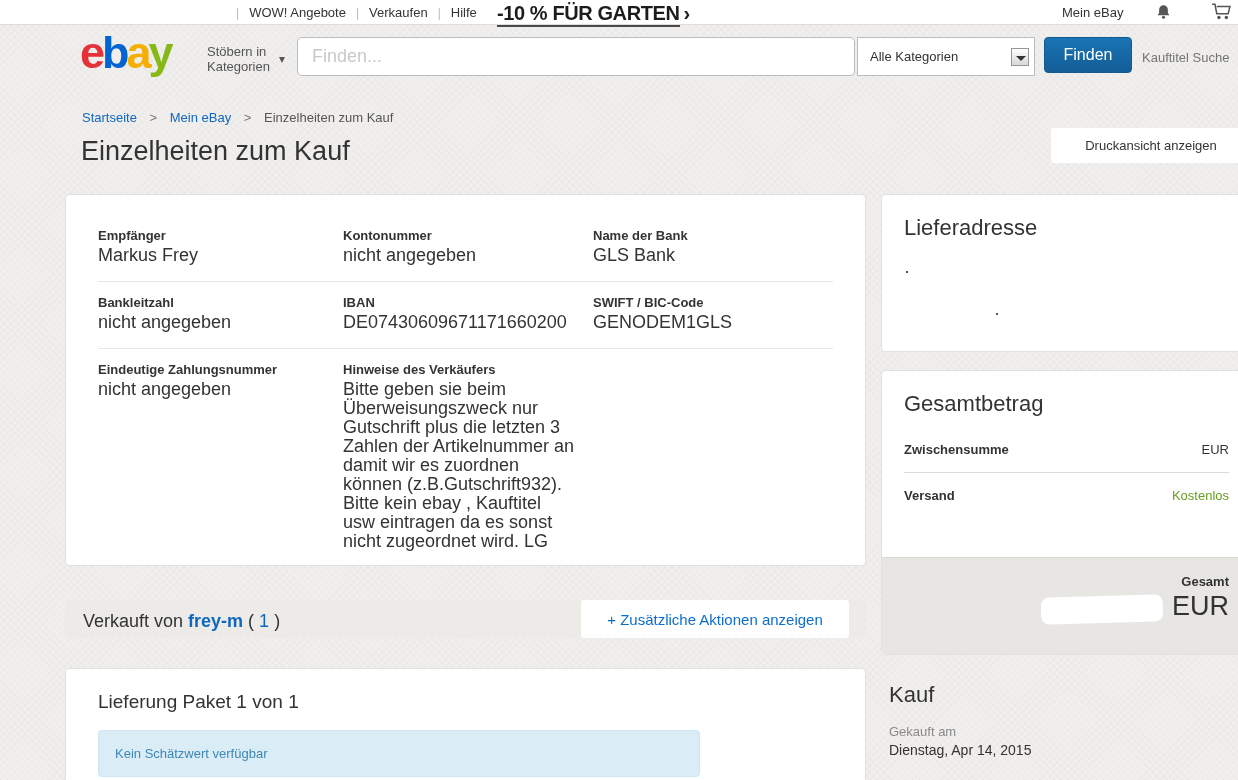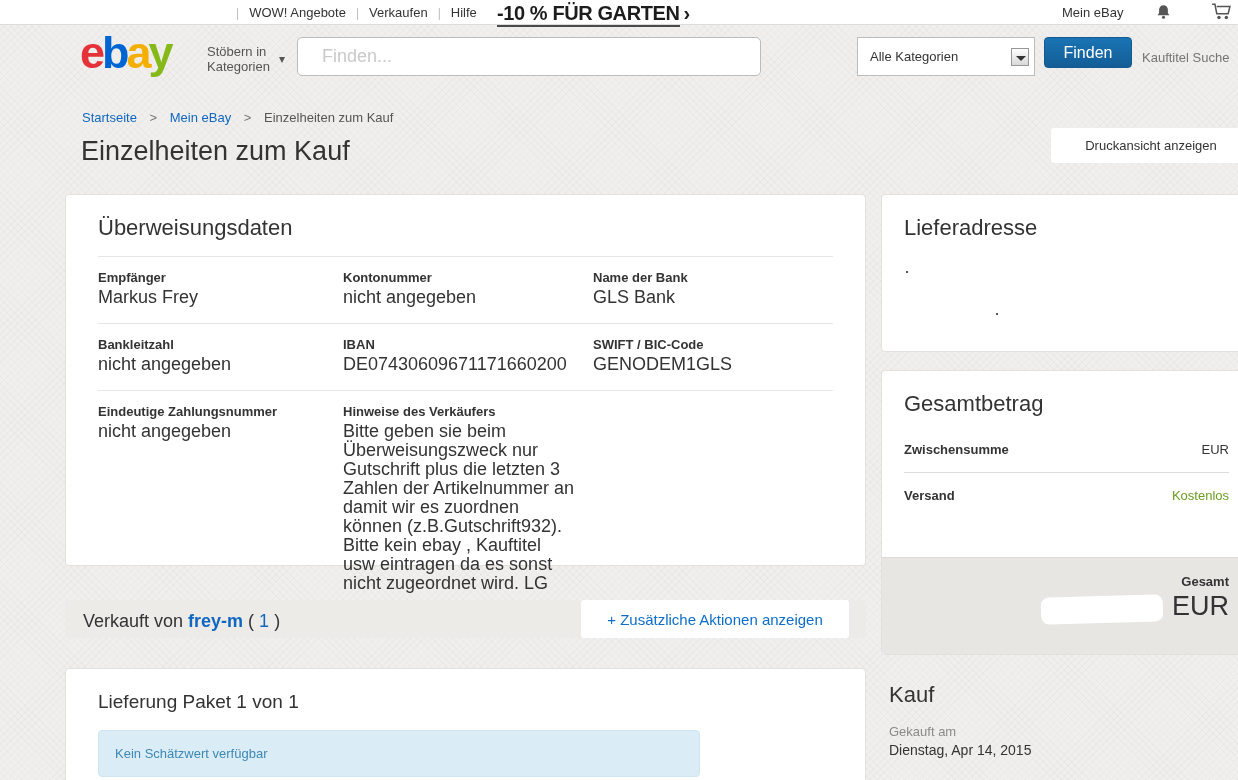"Finden..." .search-input { padding: 0 24px -> 0 14px; width: 464px -> 558px }
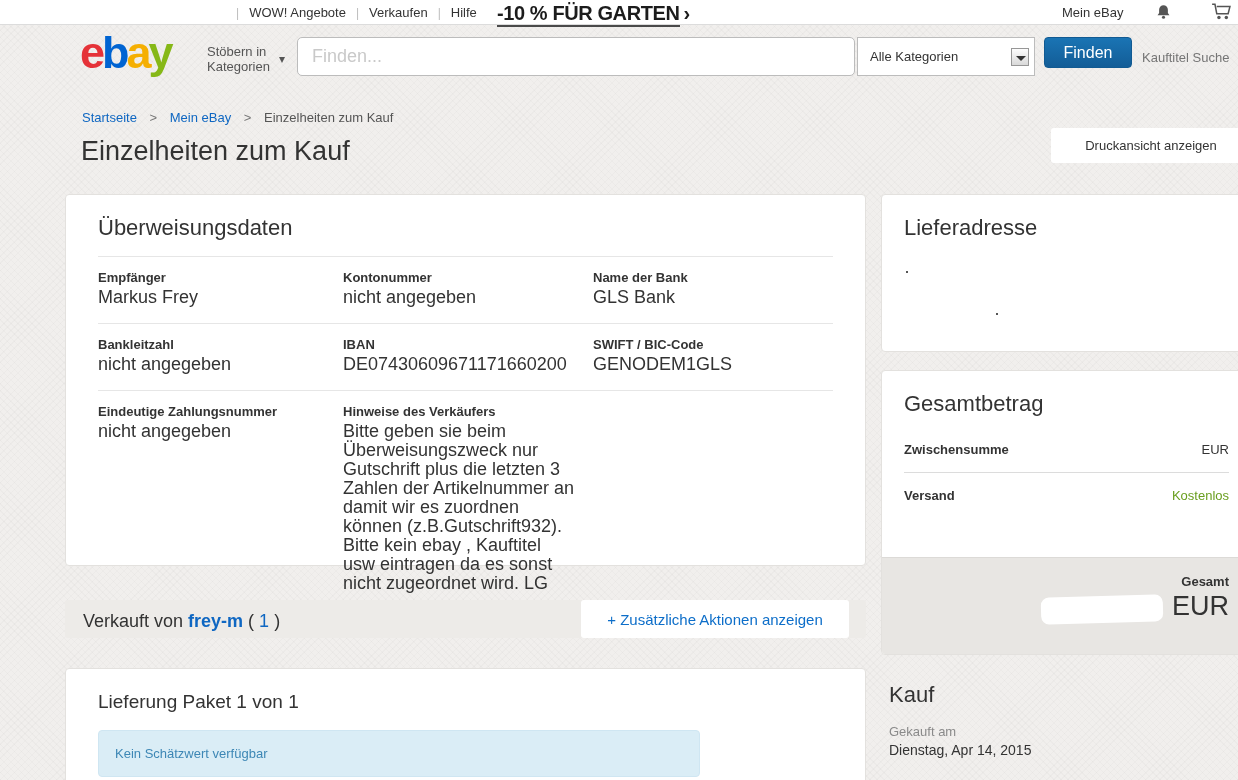"Finden" .find-btn { height: 31px -> 36px }
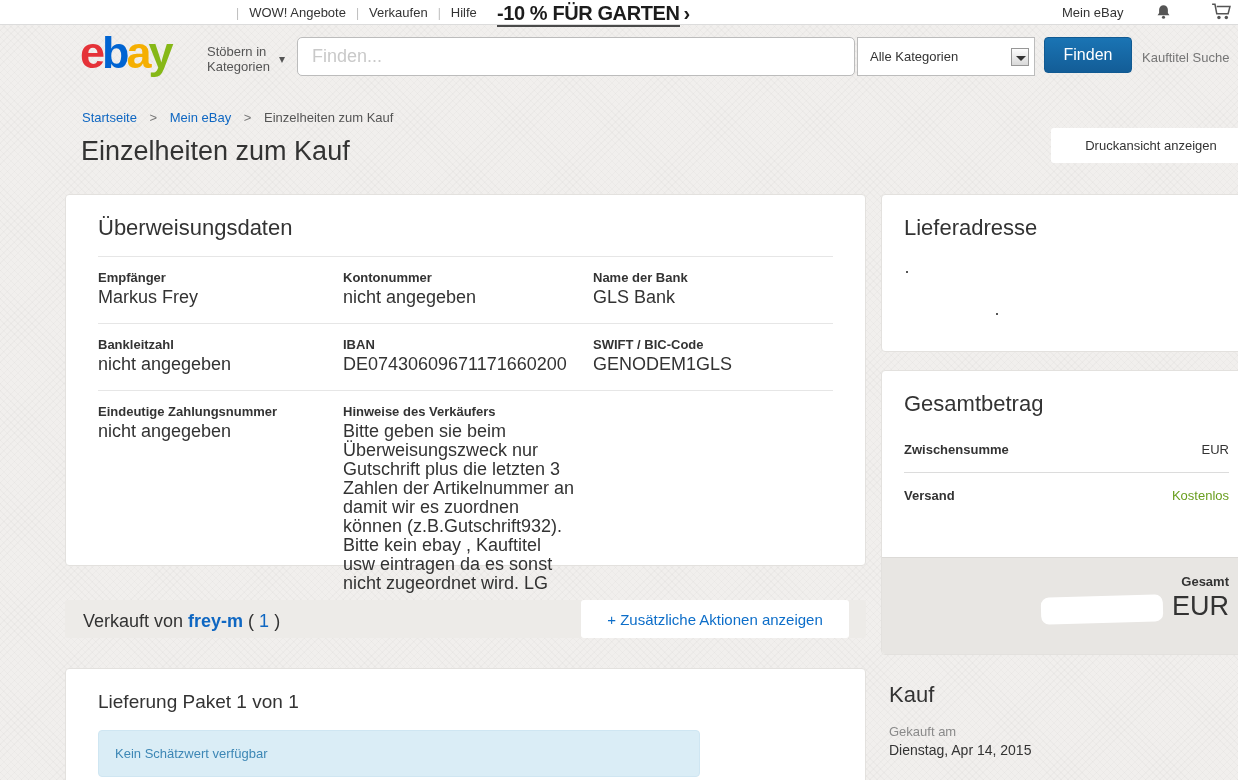"Überweisungsdaten" h2 { html: <h2>Überweisungsdaten</h2> -> none }
